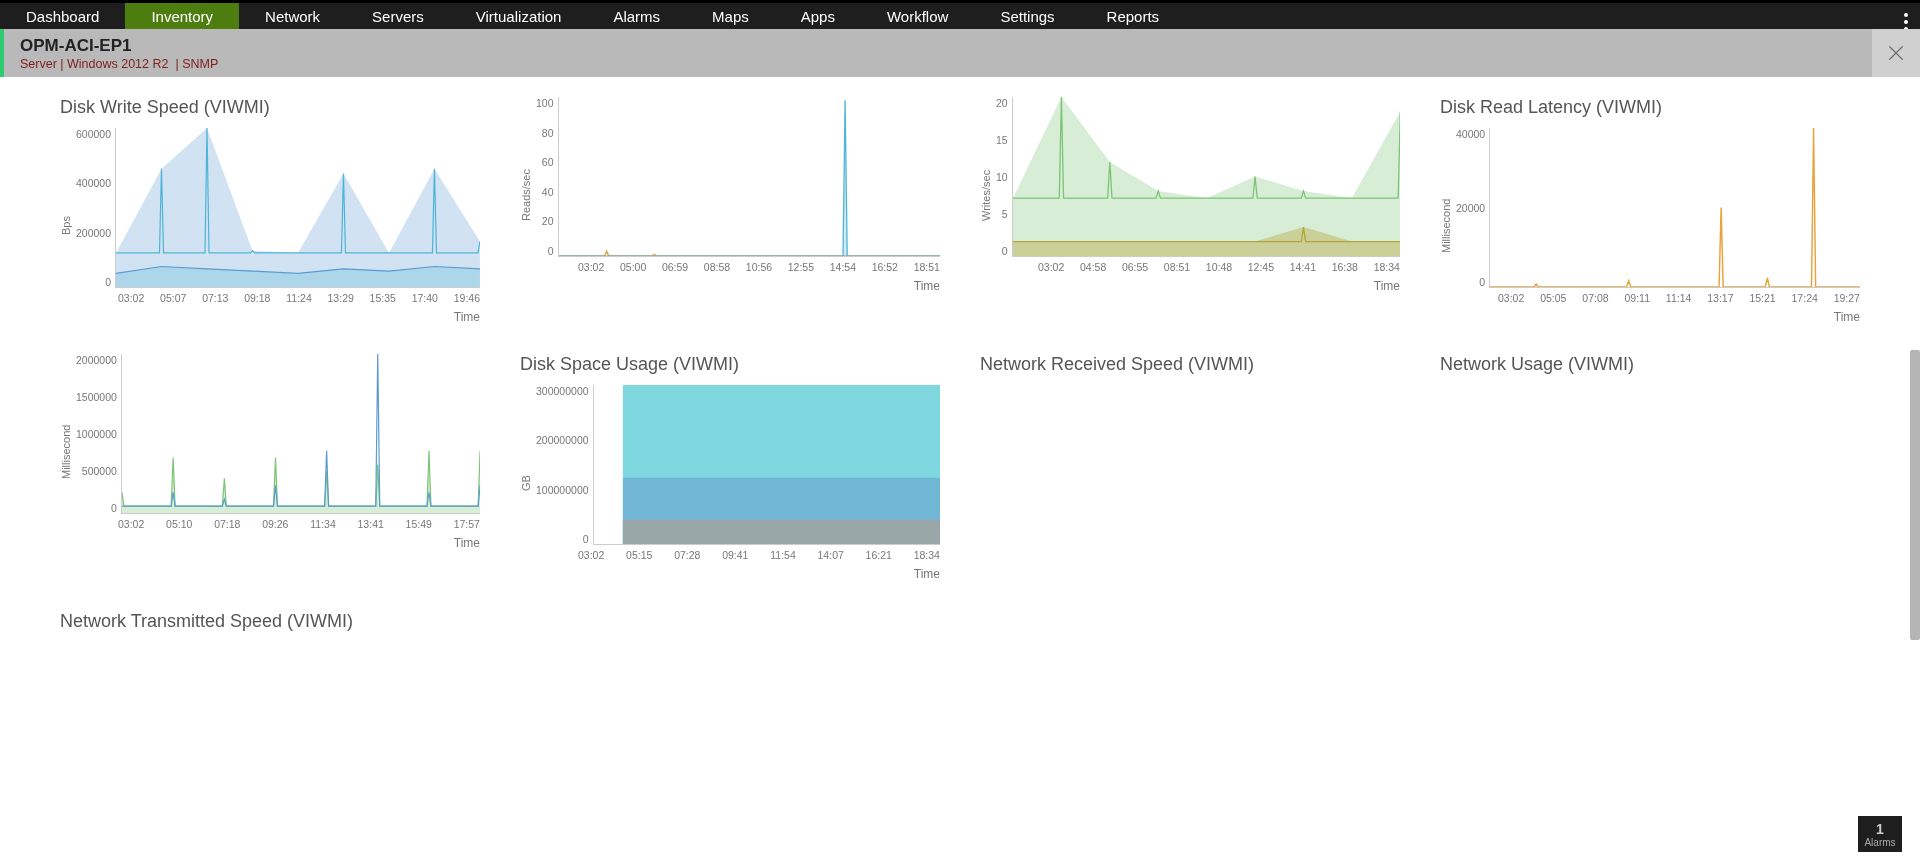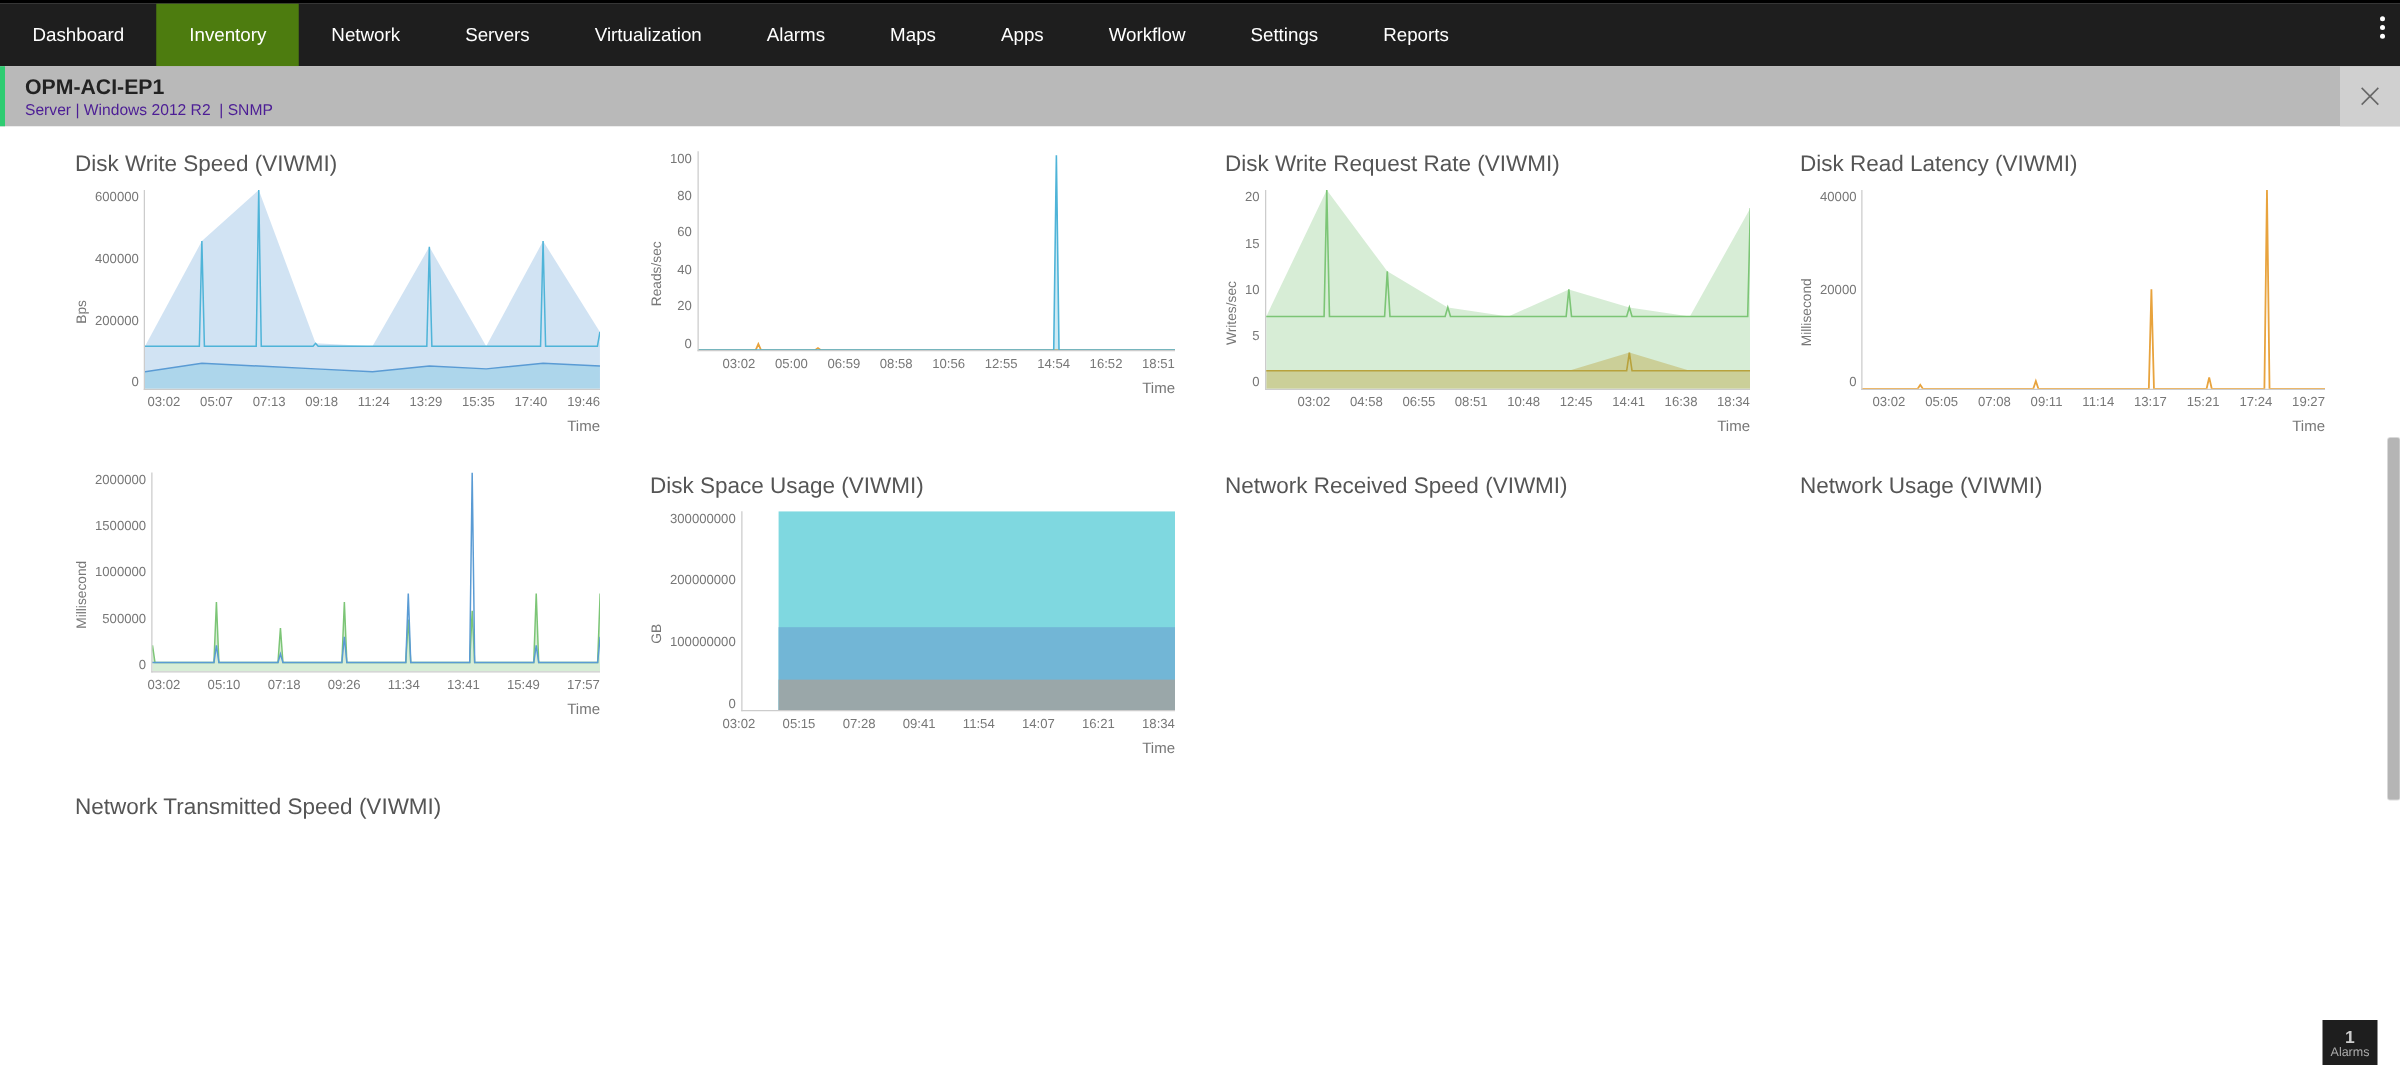"Dashboard" .main-nav { height: 50px -> 26px }
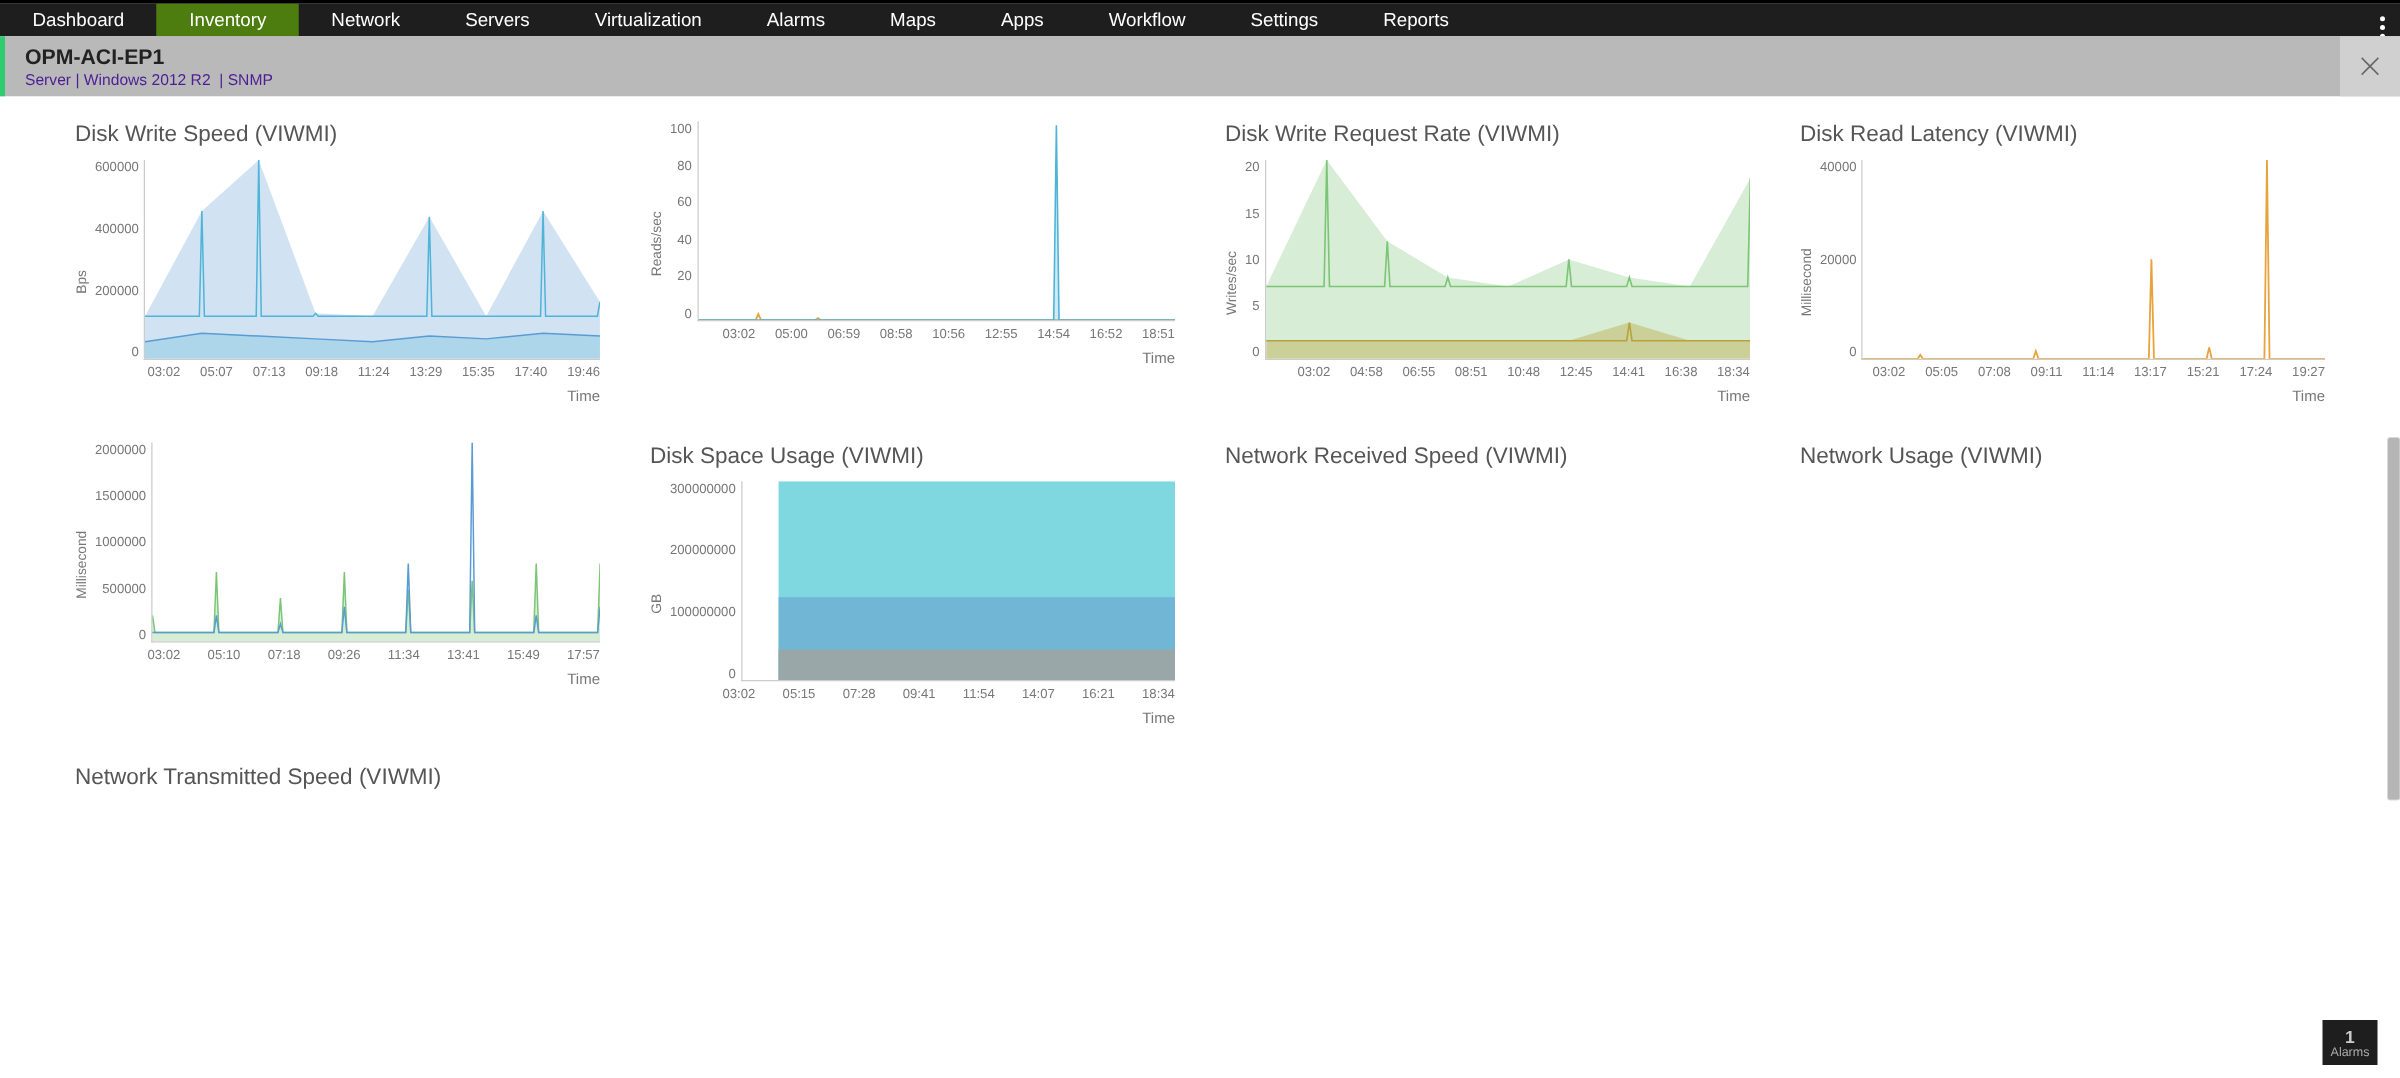"Server | Windows 2012 R2" .sub-header .subtitle { color: #4c1d95 -> #7f1d1d }
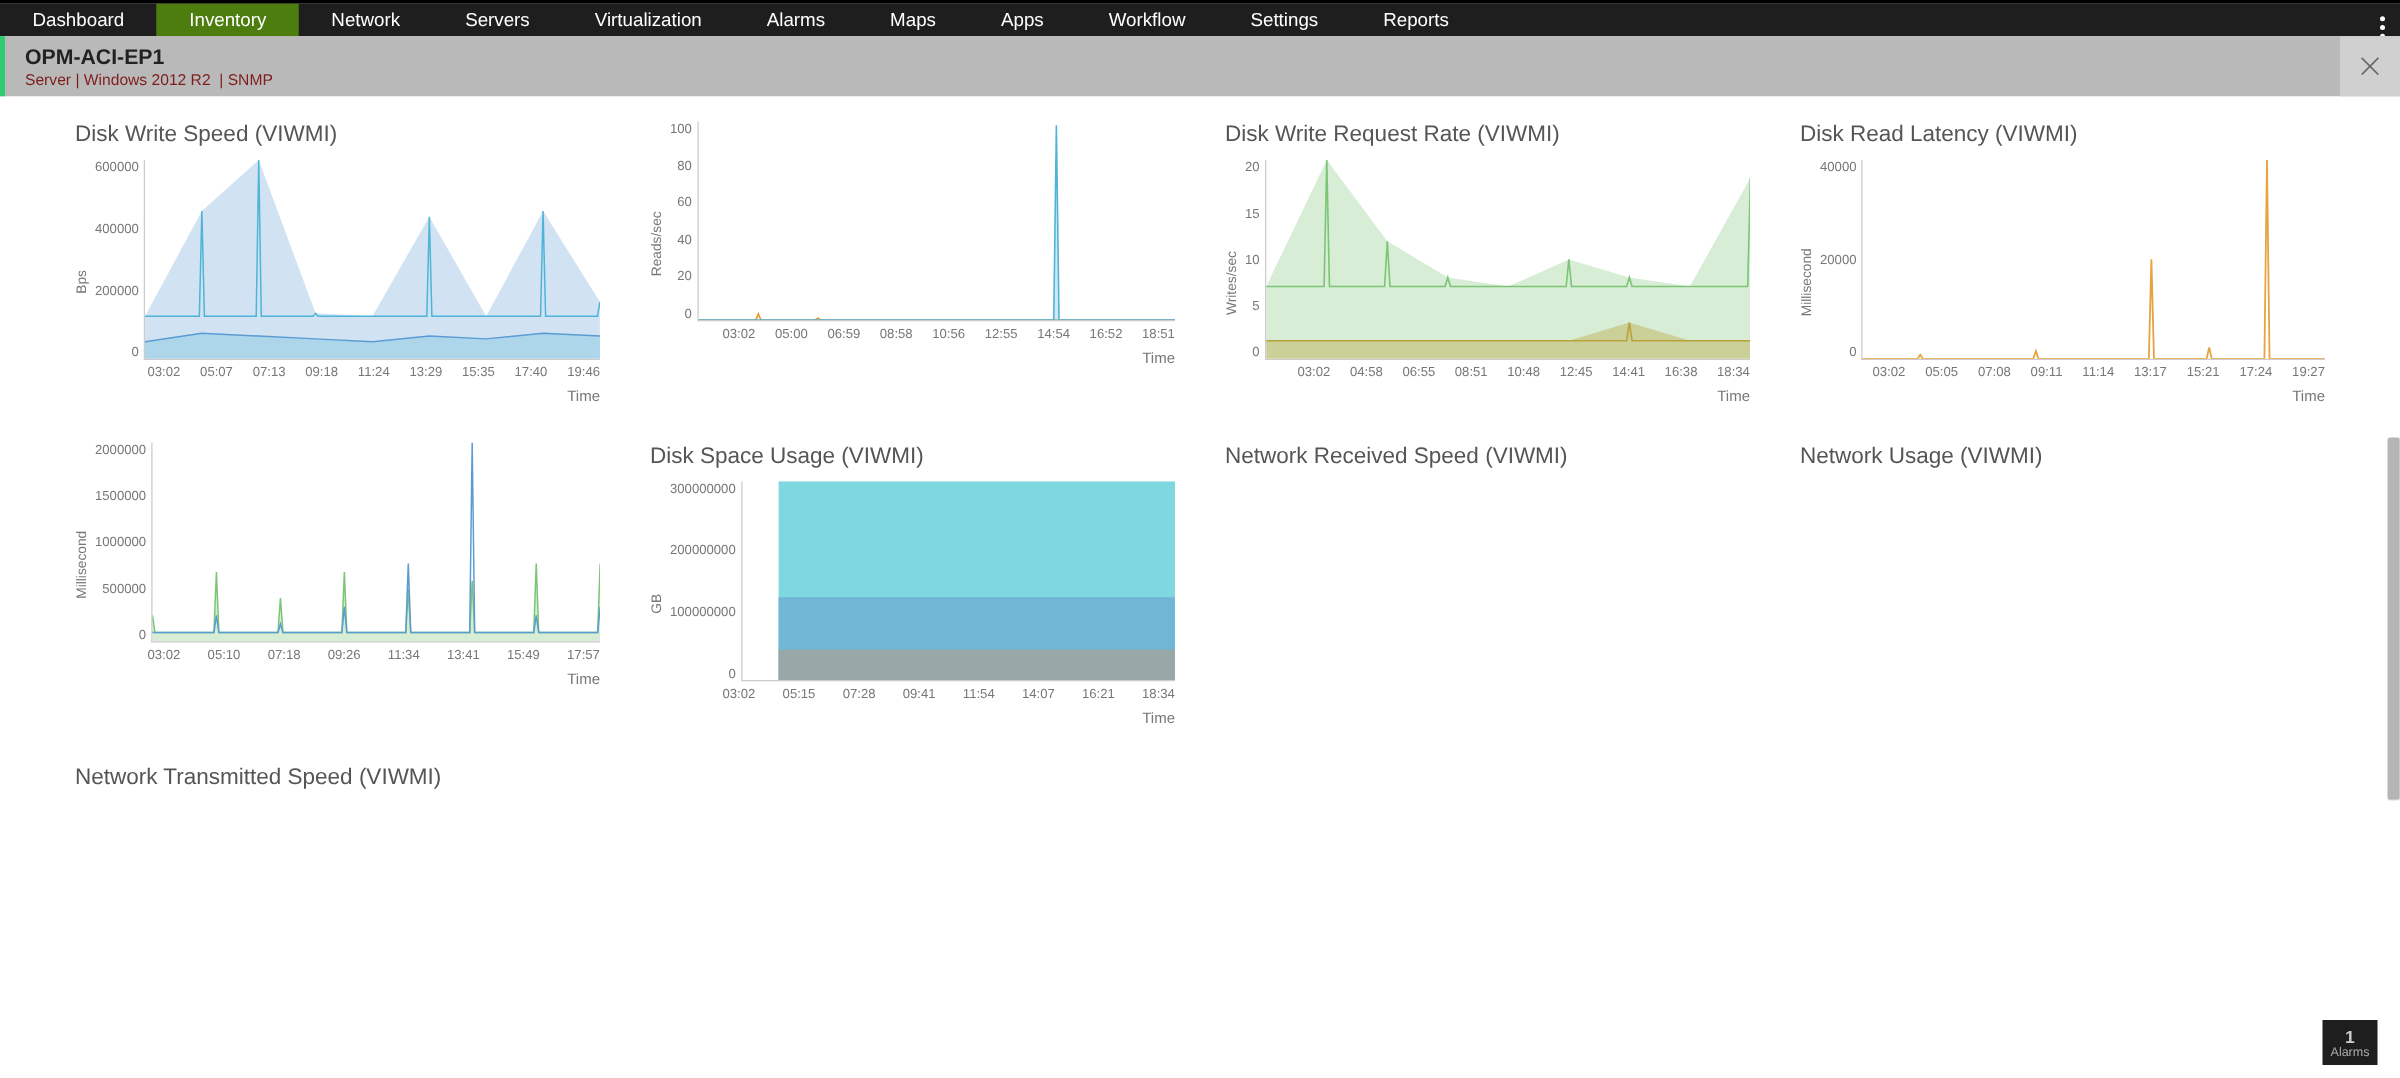"Disk Write Request Rate (VIWMI)" div.chart-title { html: <div>Disk Write Request Rate (VIWMI)</div> -> none }
